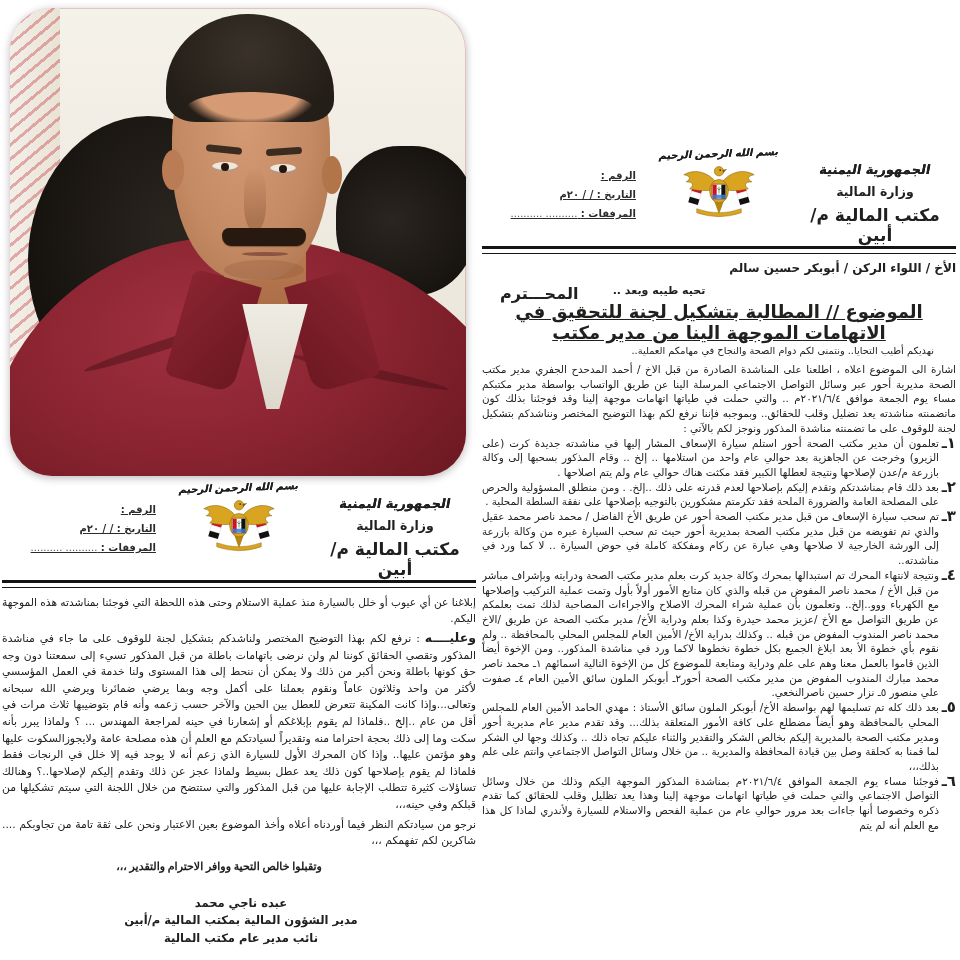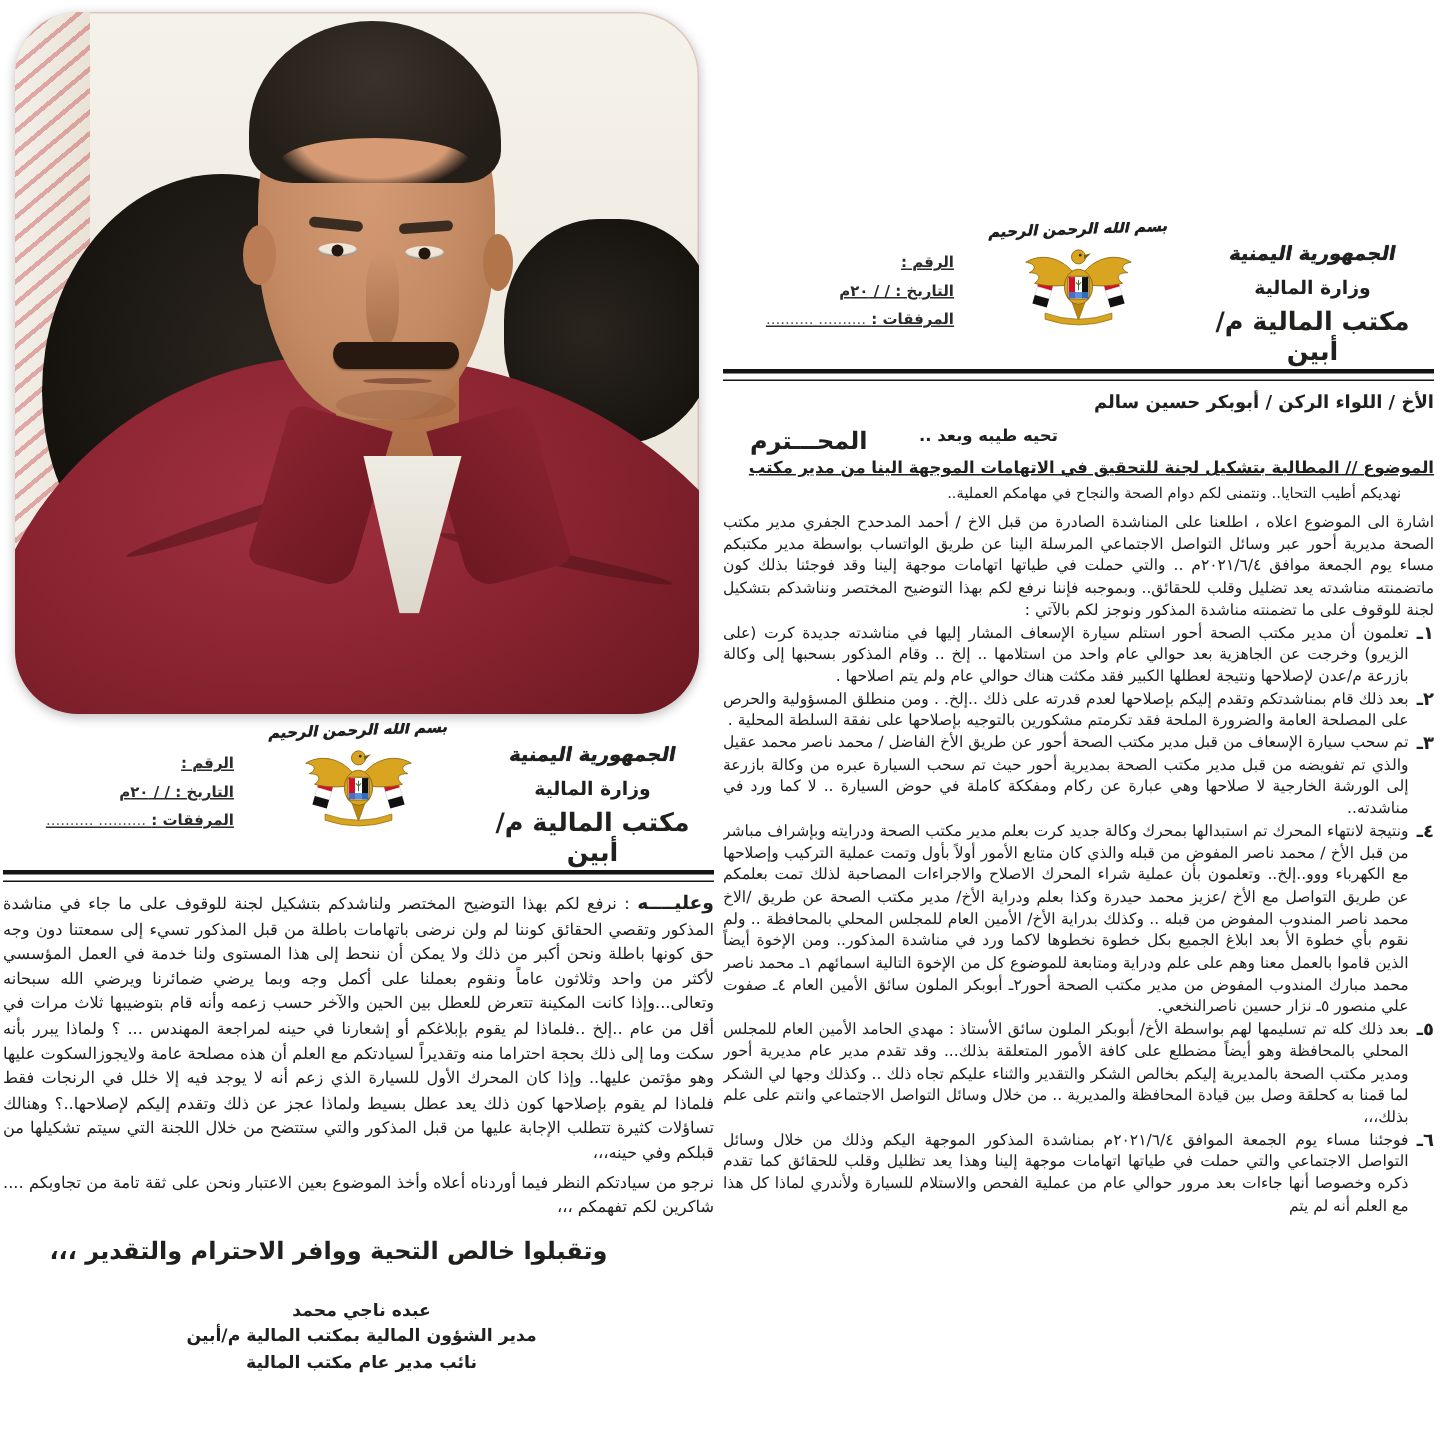"الموضوع // المطالبة بتشكيل لجنة" .subject { font-size: 11px -> 18px; text-align: right -> center }
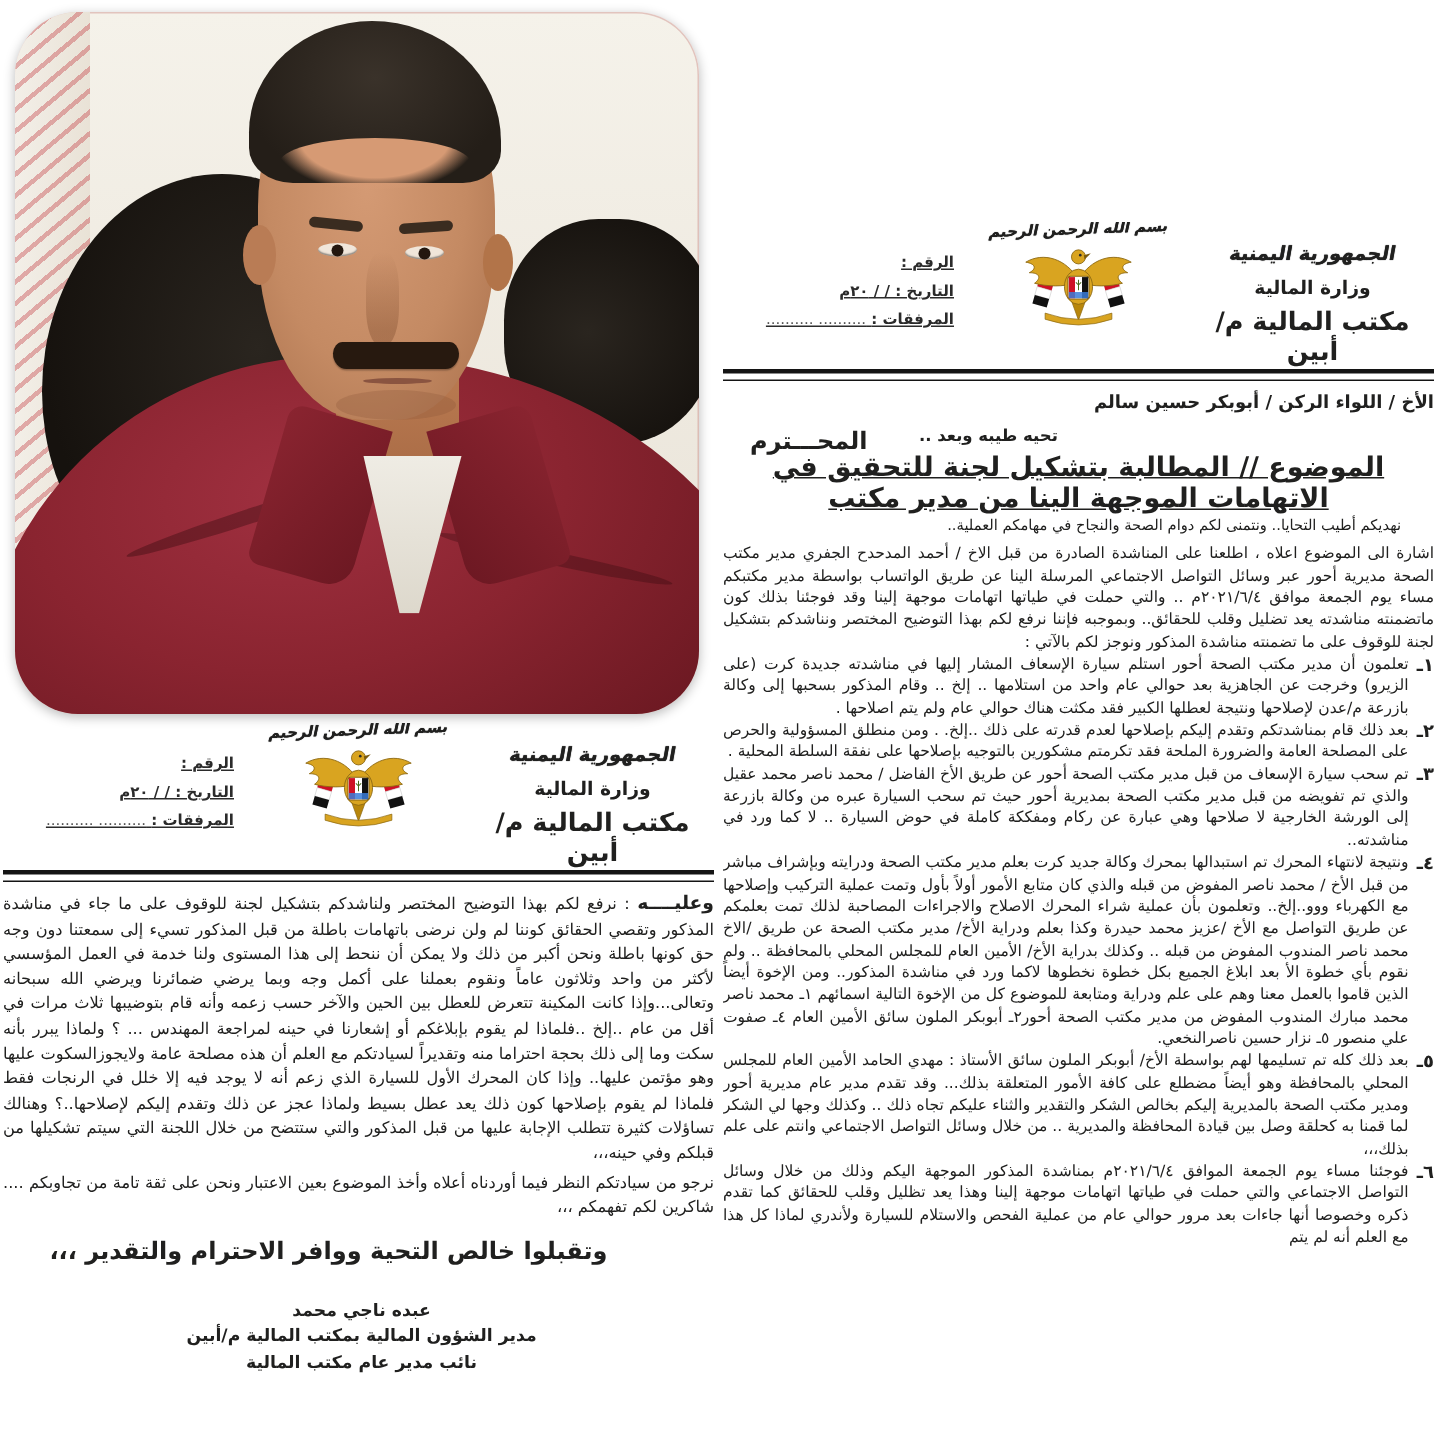"١ـ" .item .num { font-size: 12px -> 15px }
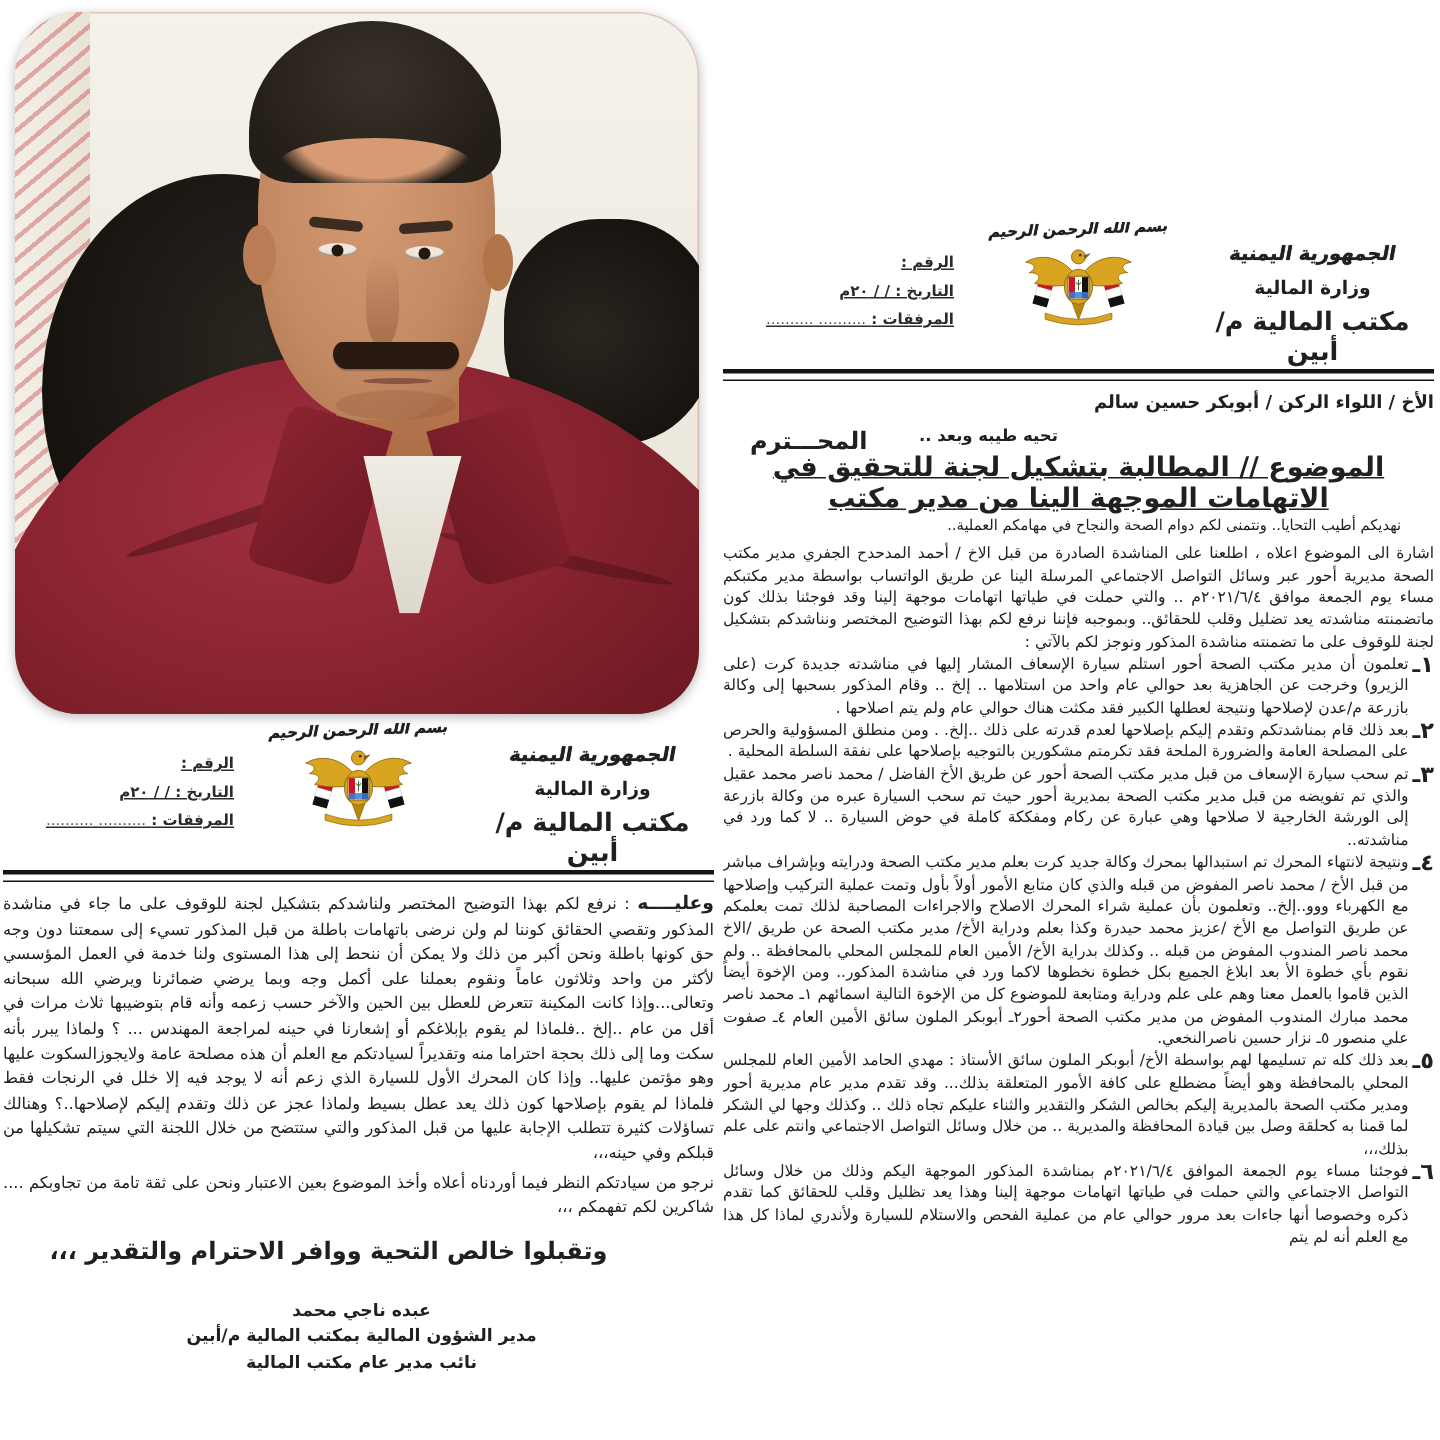"إبلاغنا عن أي عيوب أو" div.continuation { html: none -> <div>إبلاغنا عن أي عيوب أو خلل بالسيارة منذ عملية الاستلام وحتى هذه اللحظة التي فوجئنا بمناشدته هذه الموجهة اليكم.</div> }
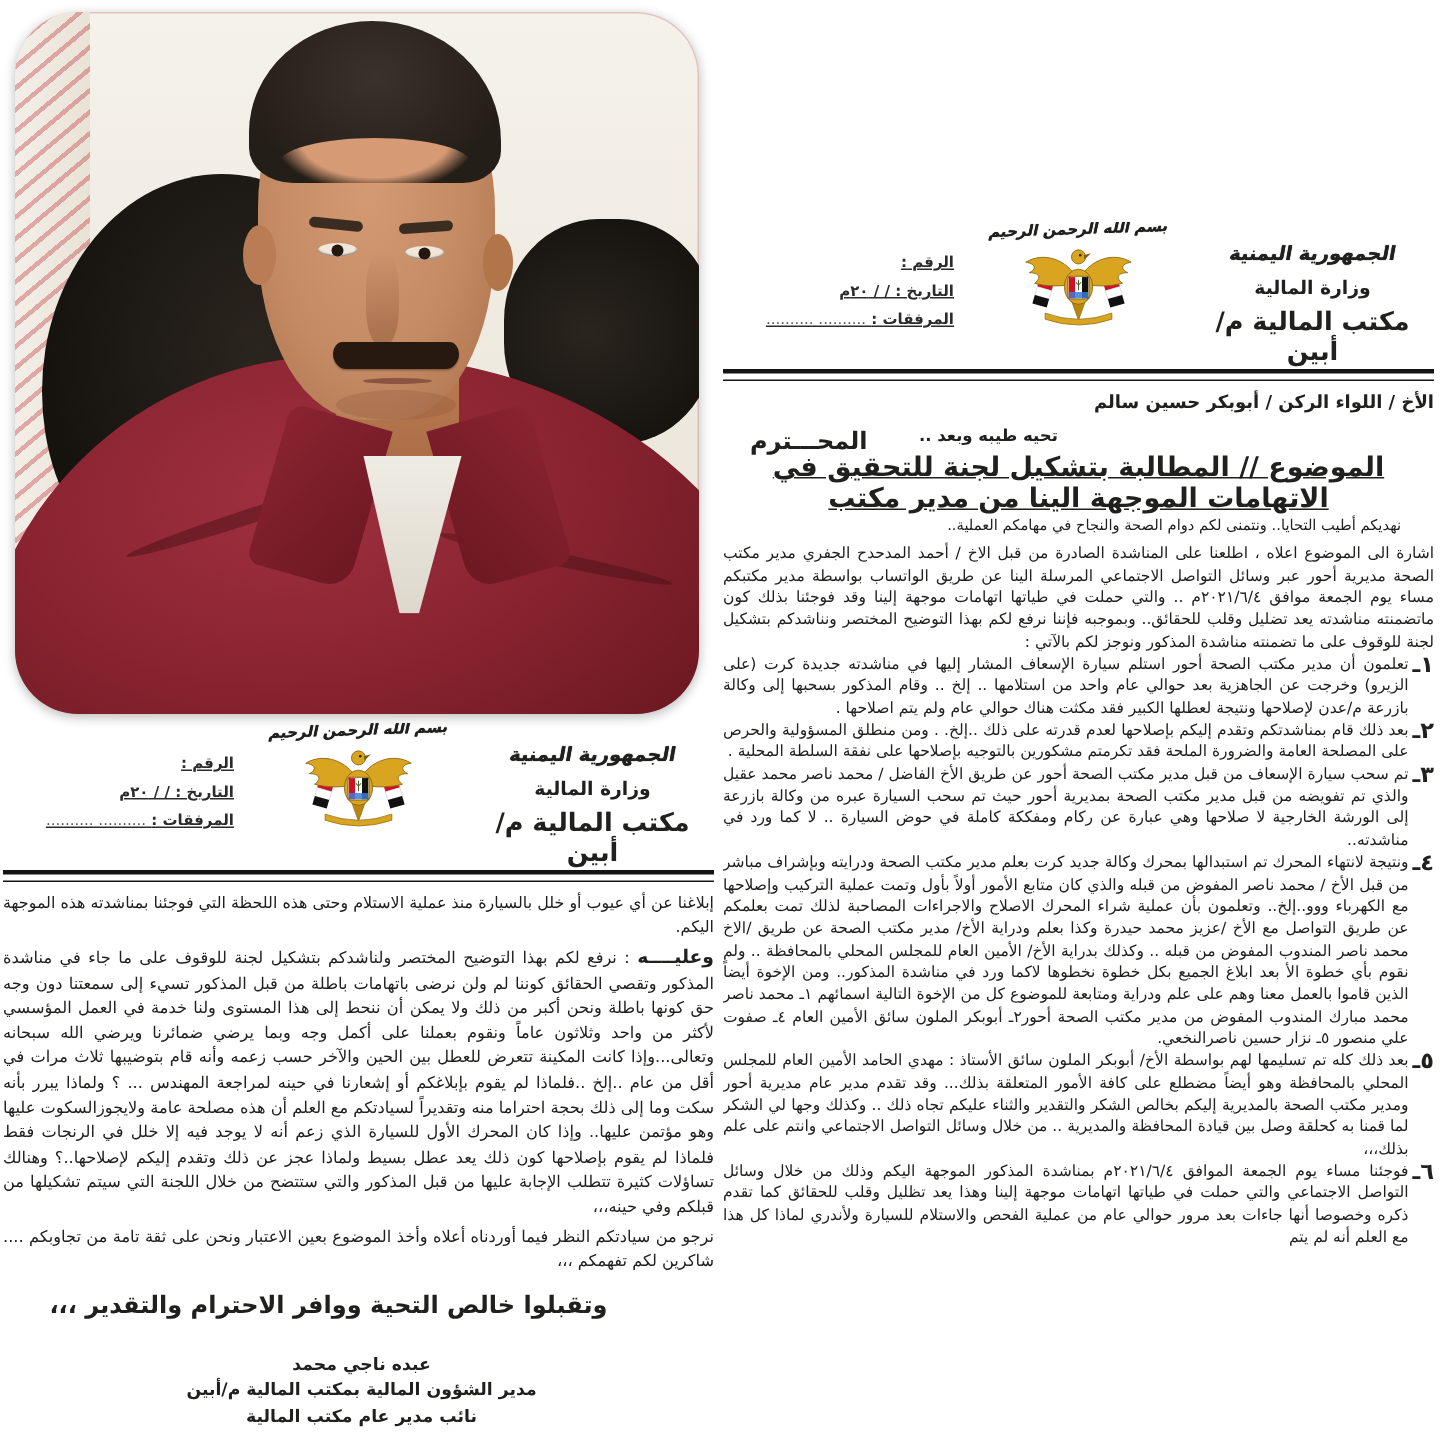"وتقبلوا خالص التحية ووافر الاحترام" .closing { font-family: none -> Liberation Serif, serif; font-size: 16px -> 11px }
